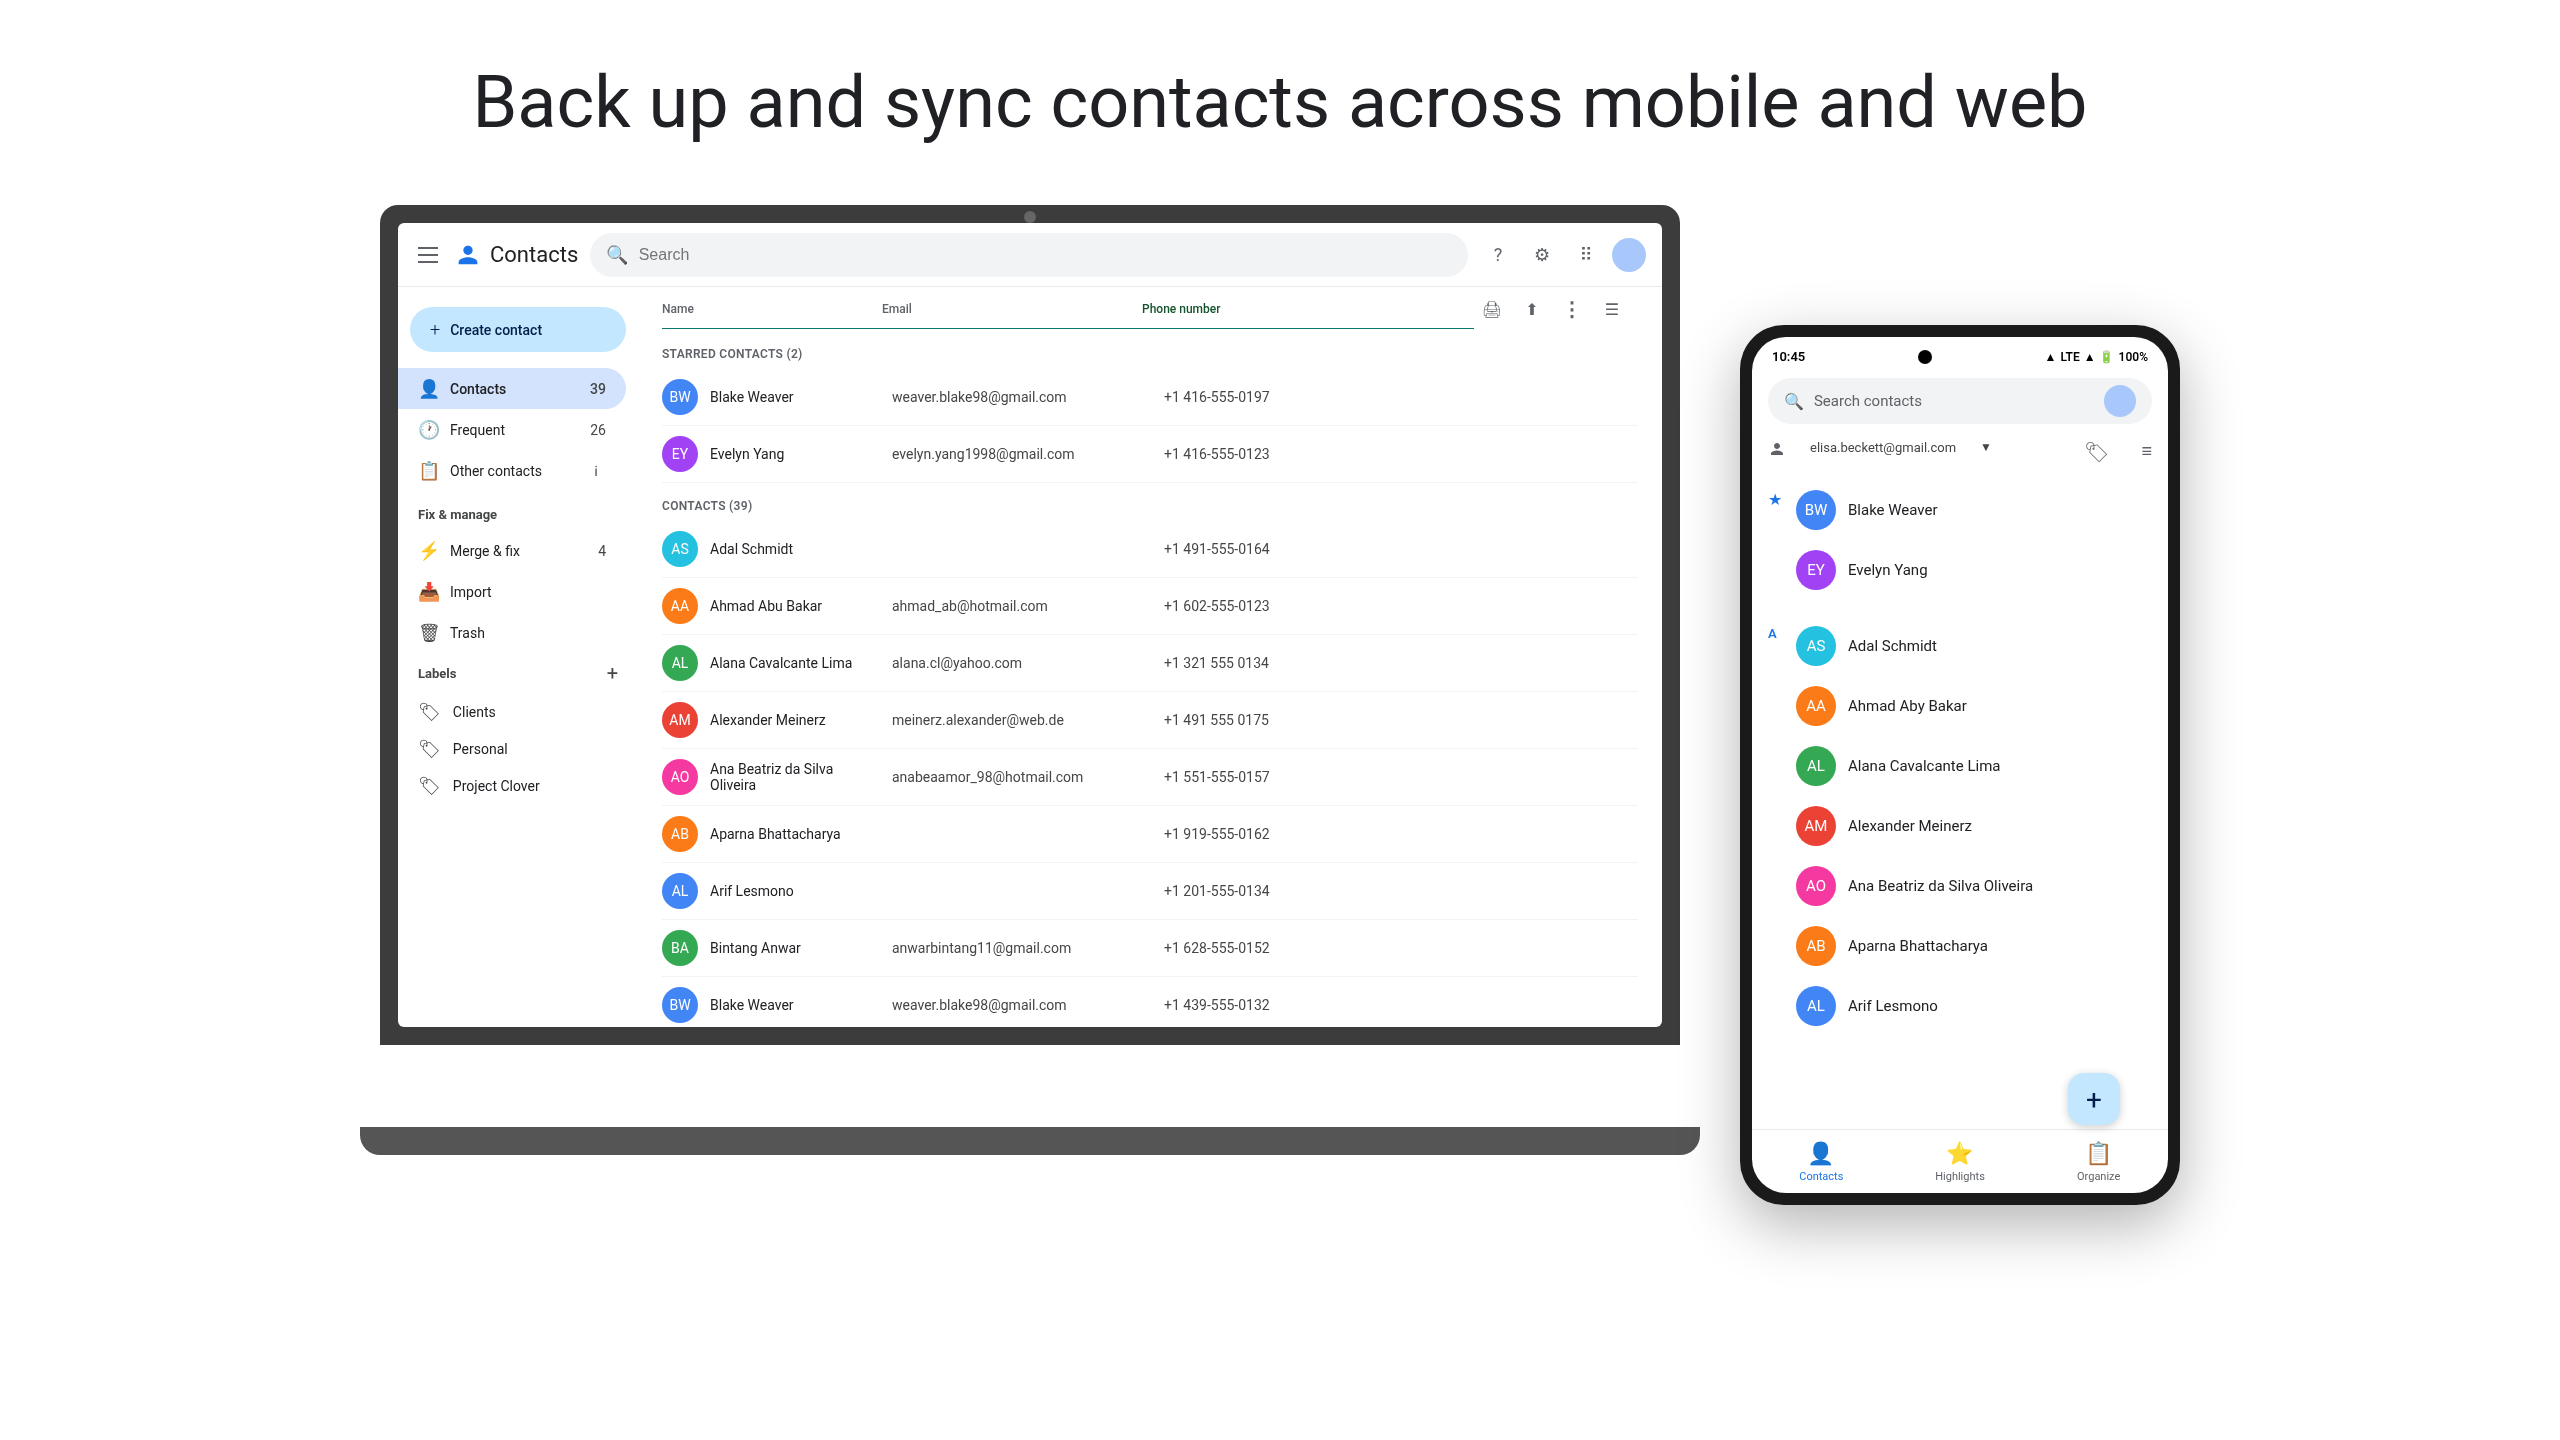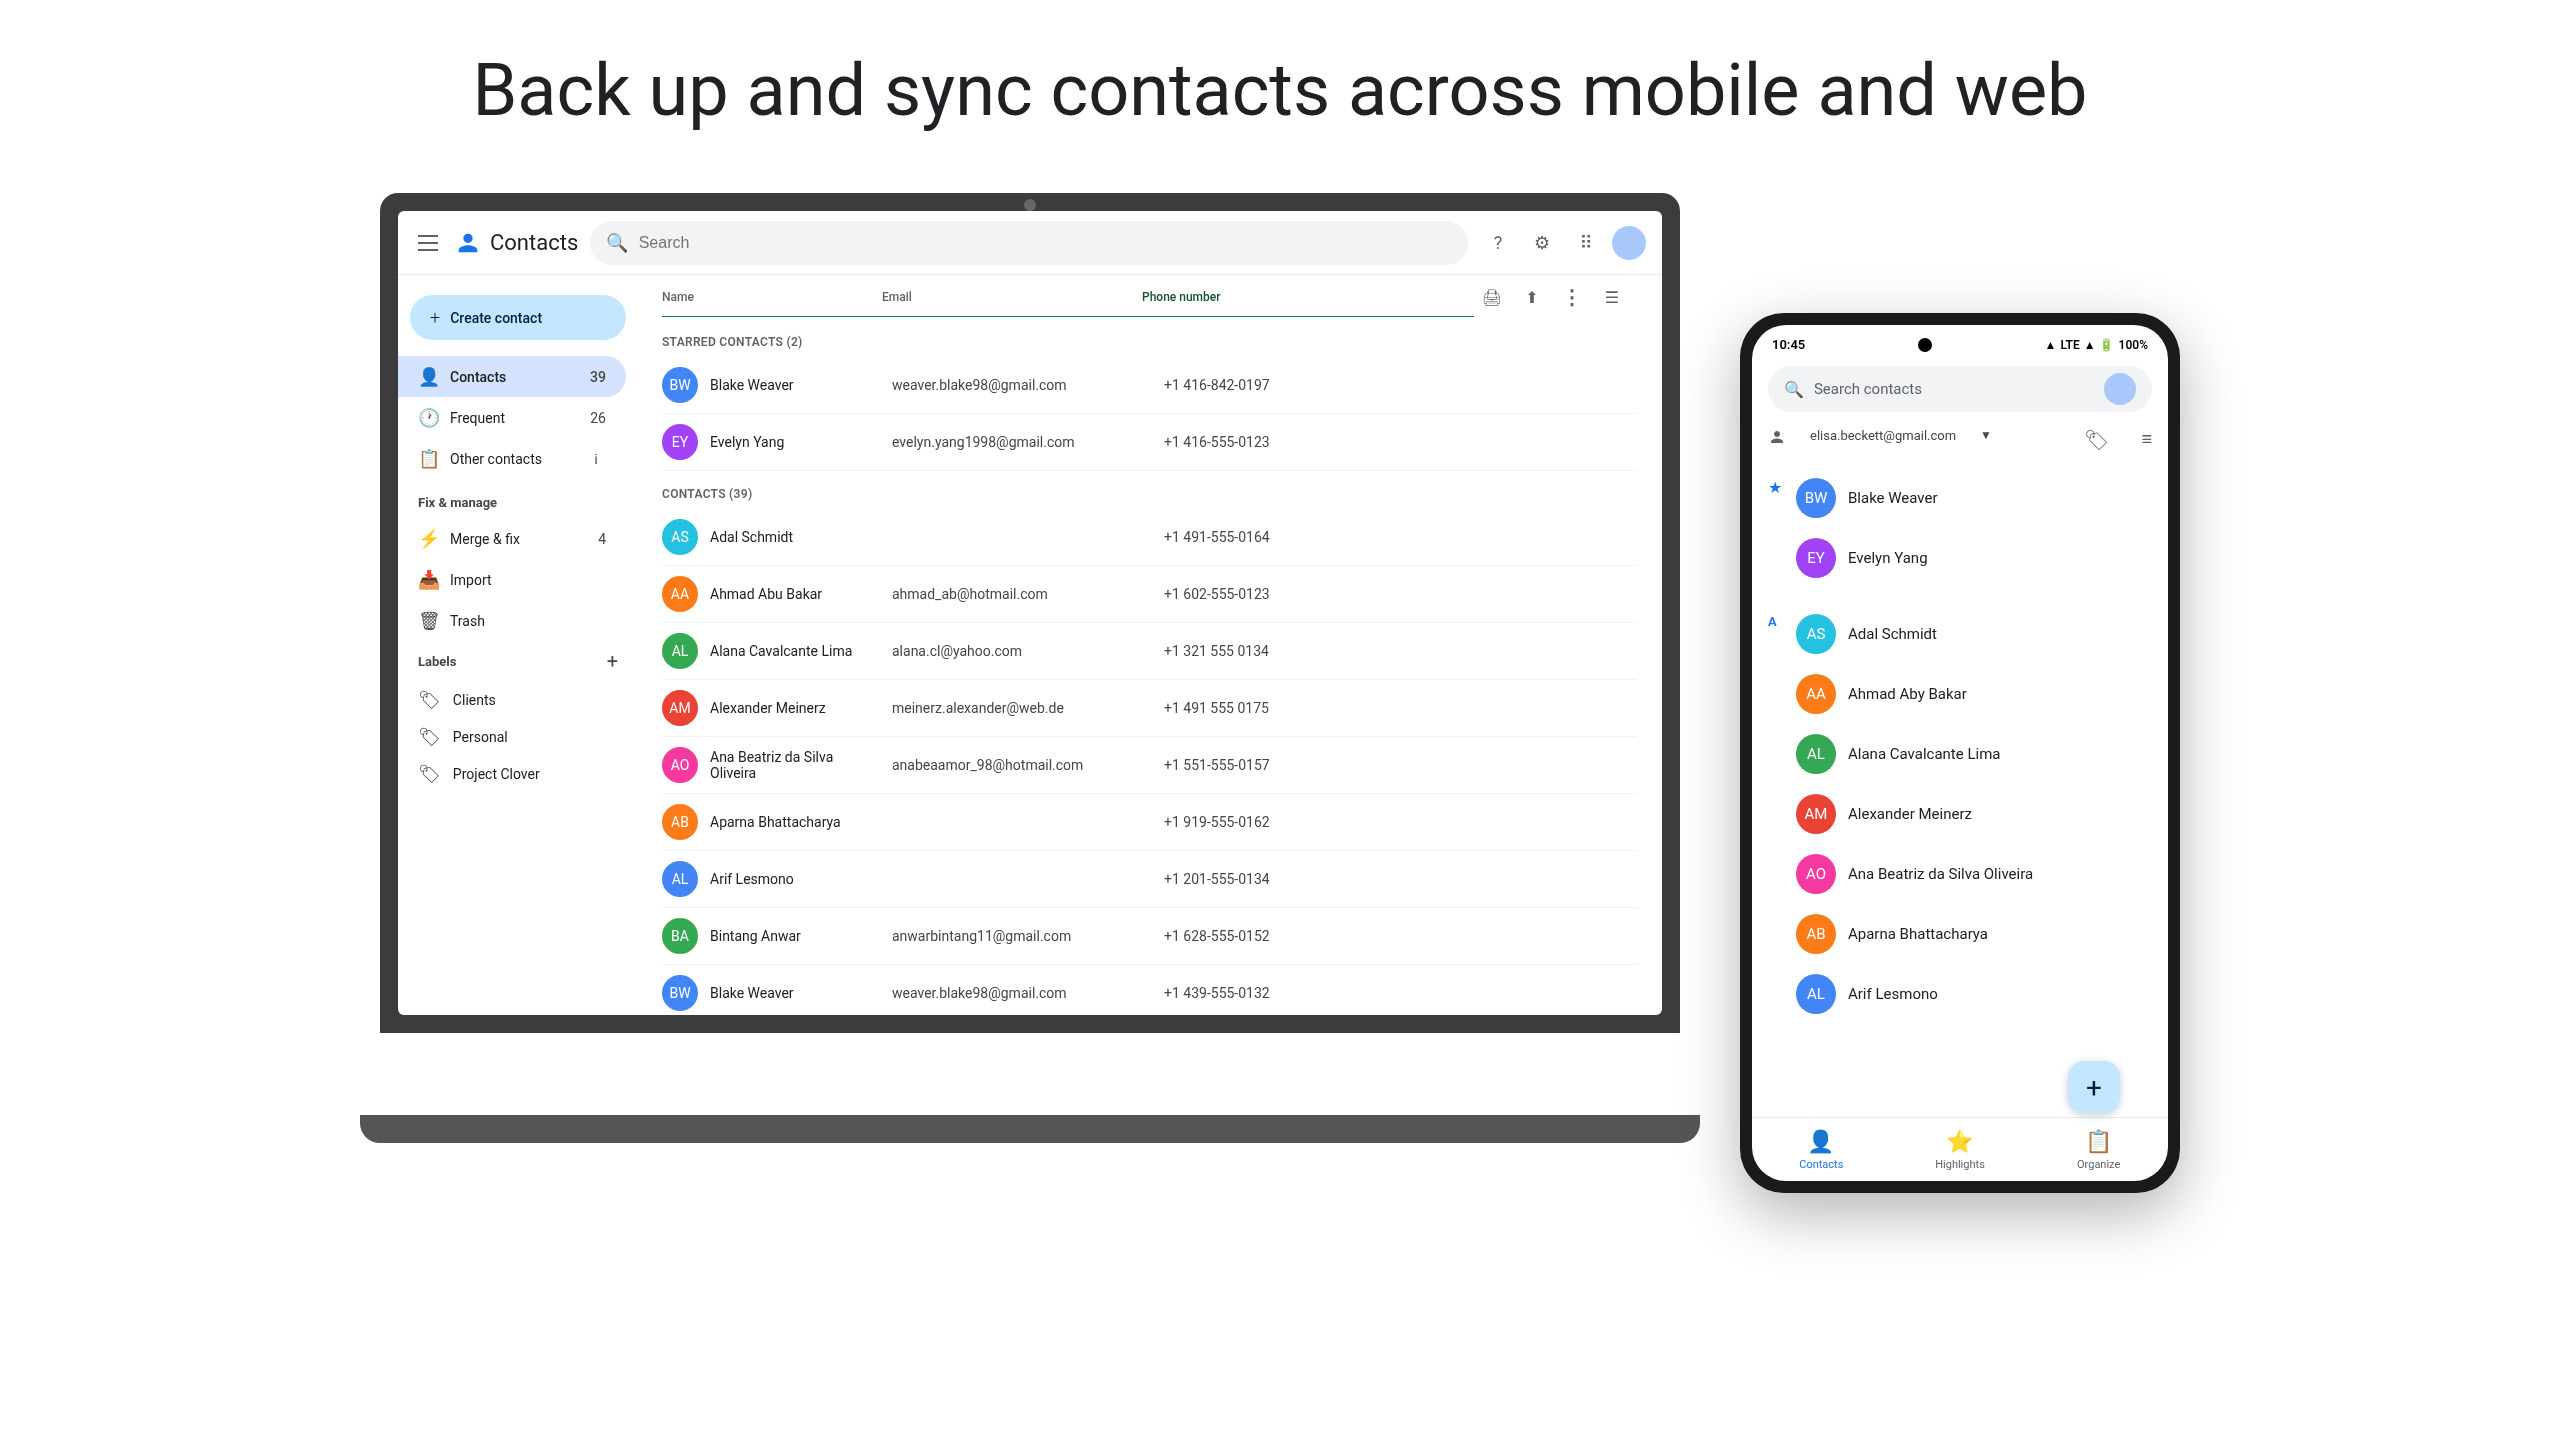"Back up and sync contacts" .page-title { margin-top: 48px -> 60px }
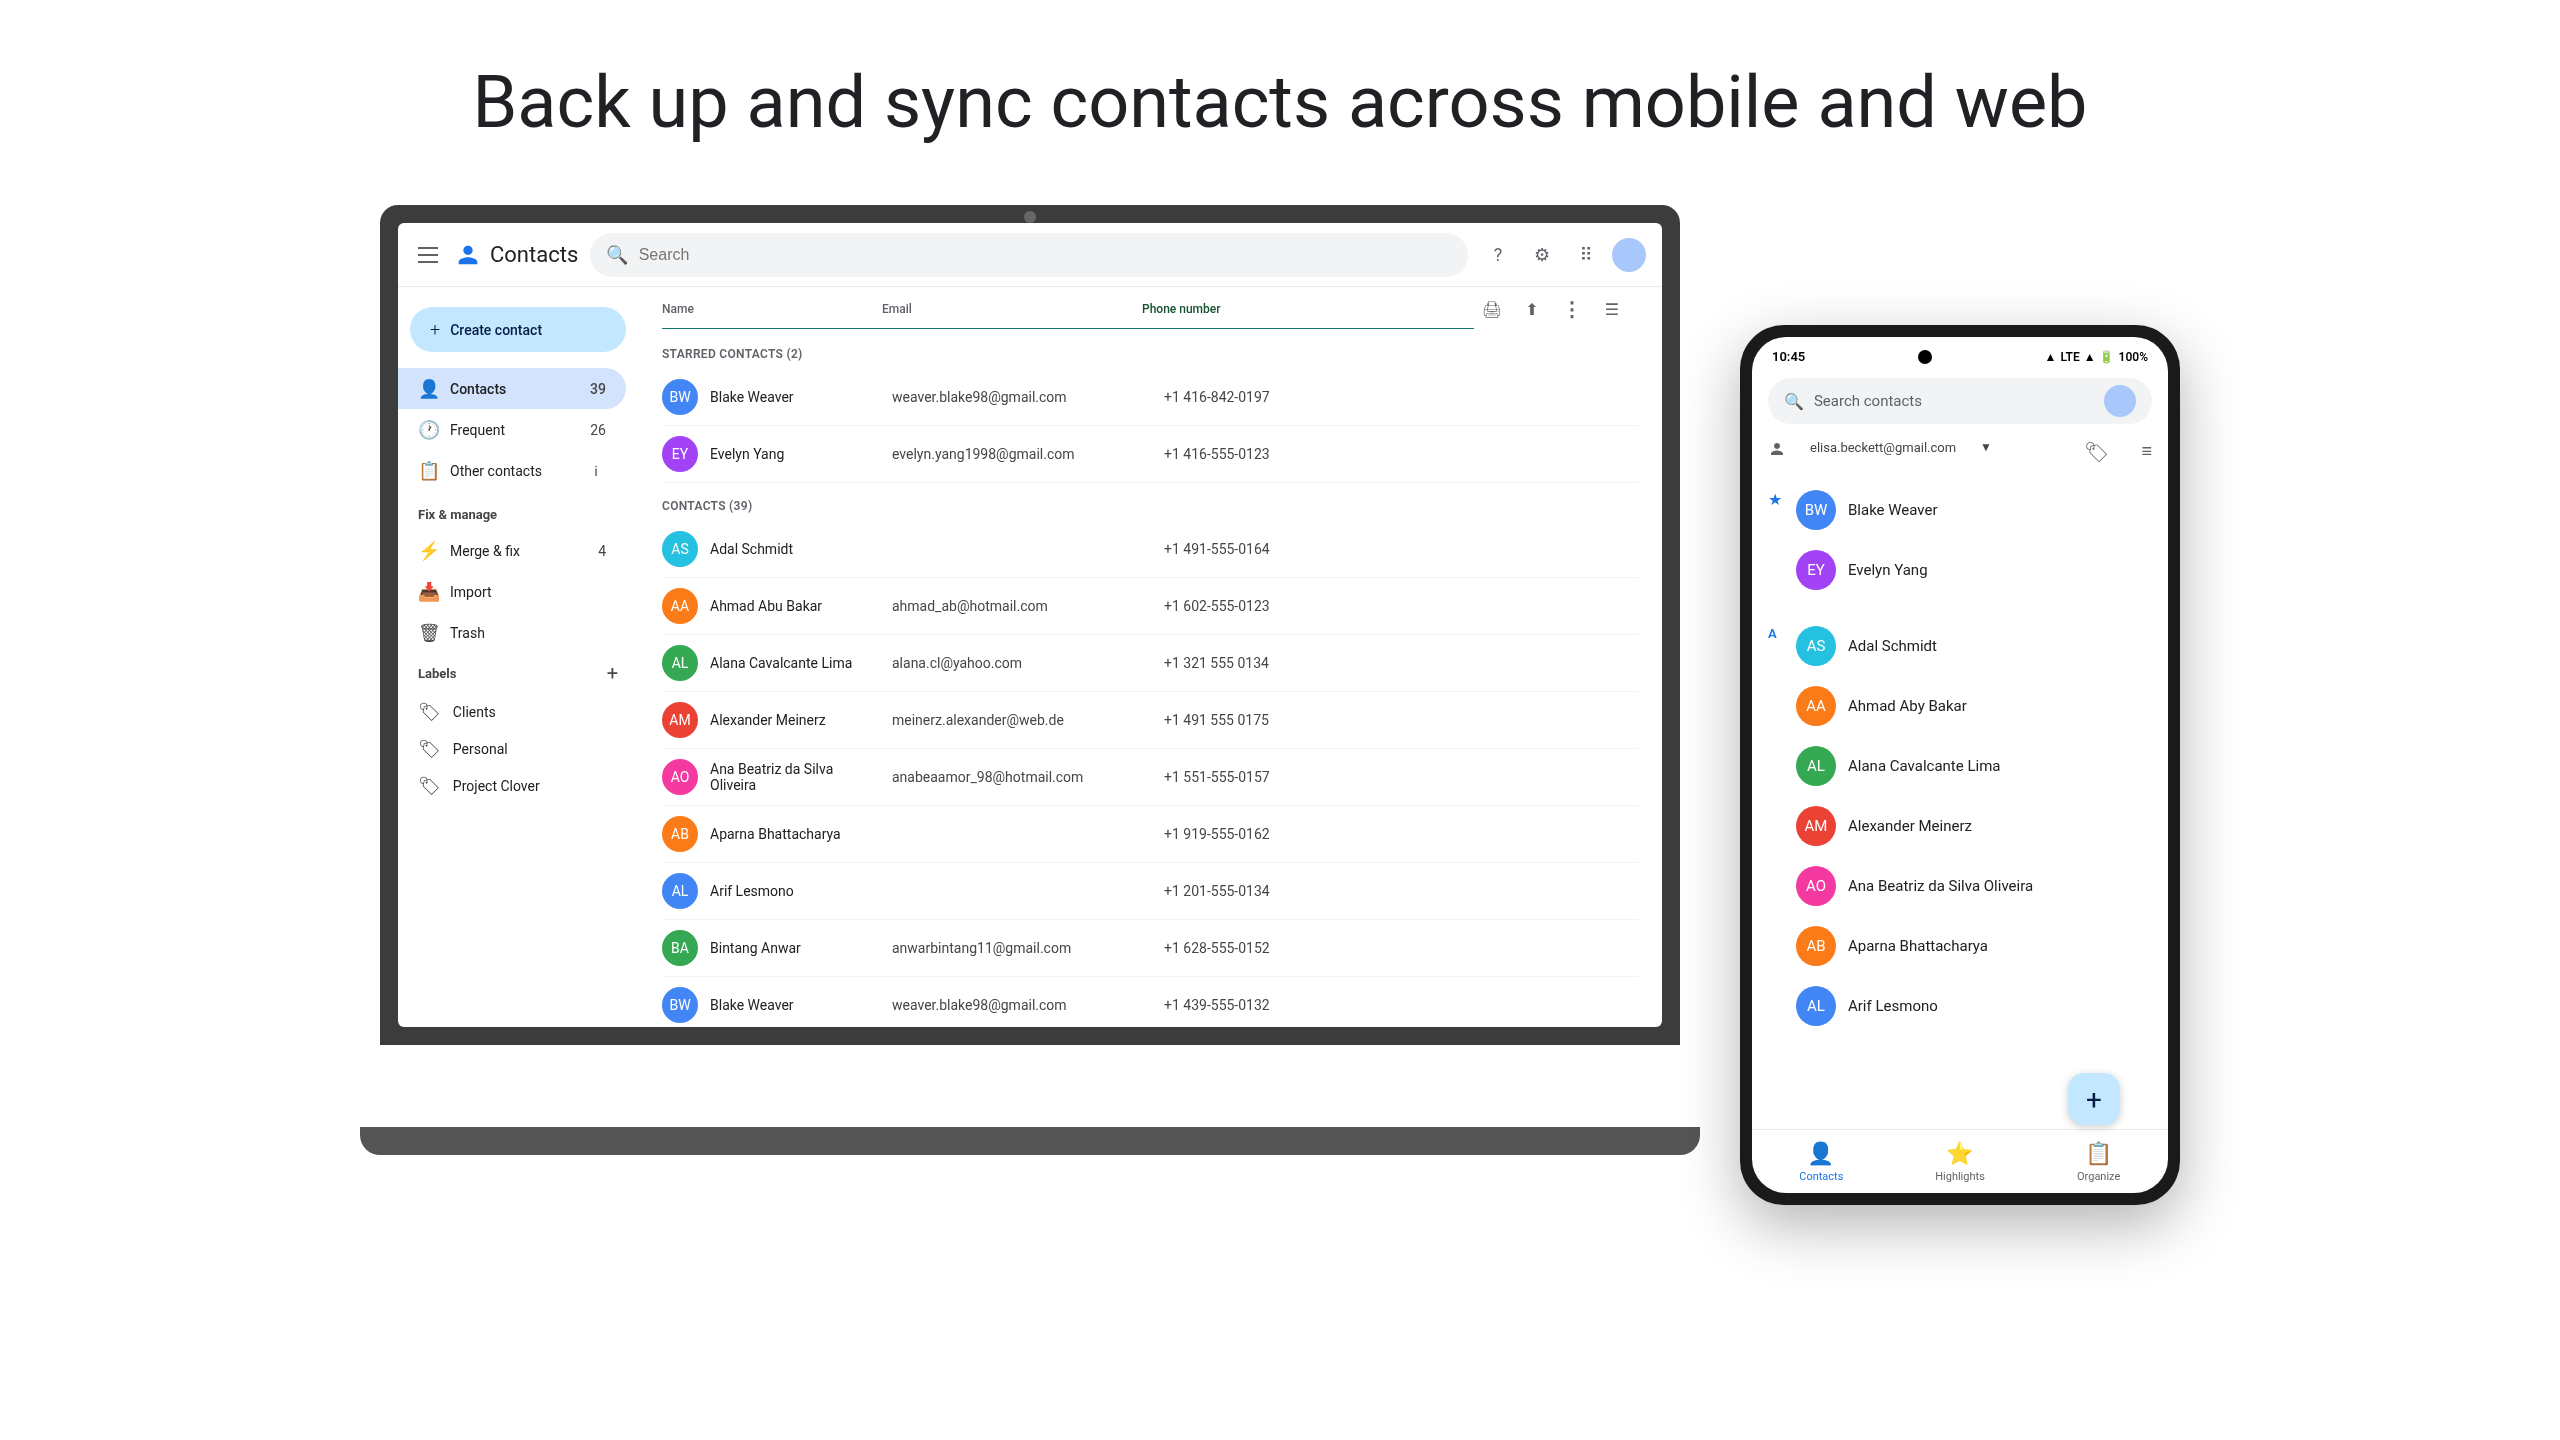"+1 416-842-0197" div.contact-phone { text: +1 416-842-0197 -> +1 416-555-0197 }
